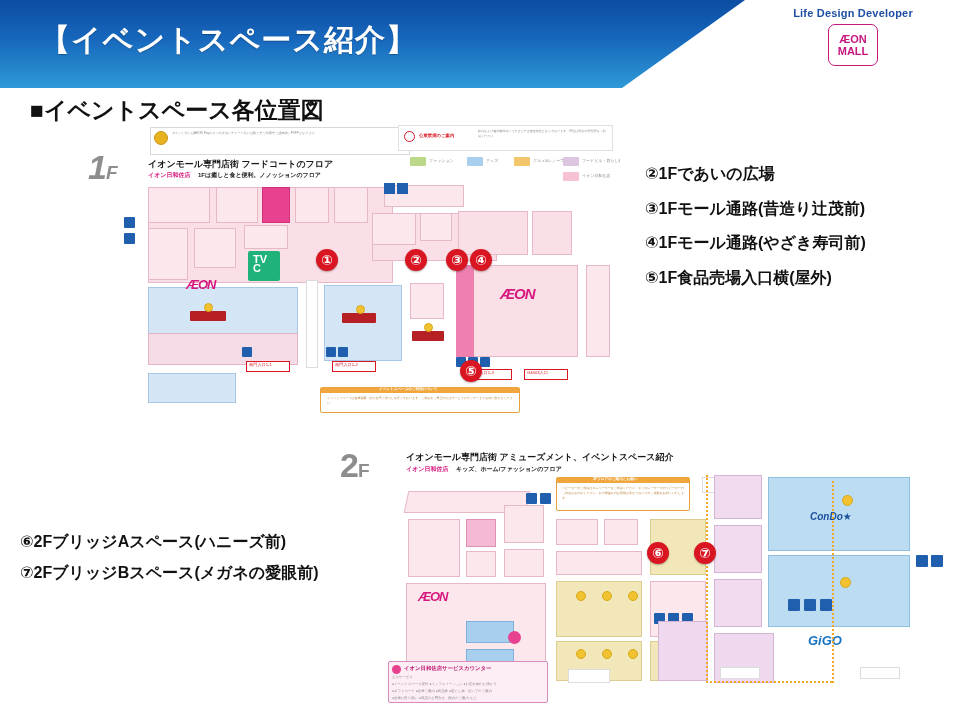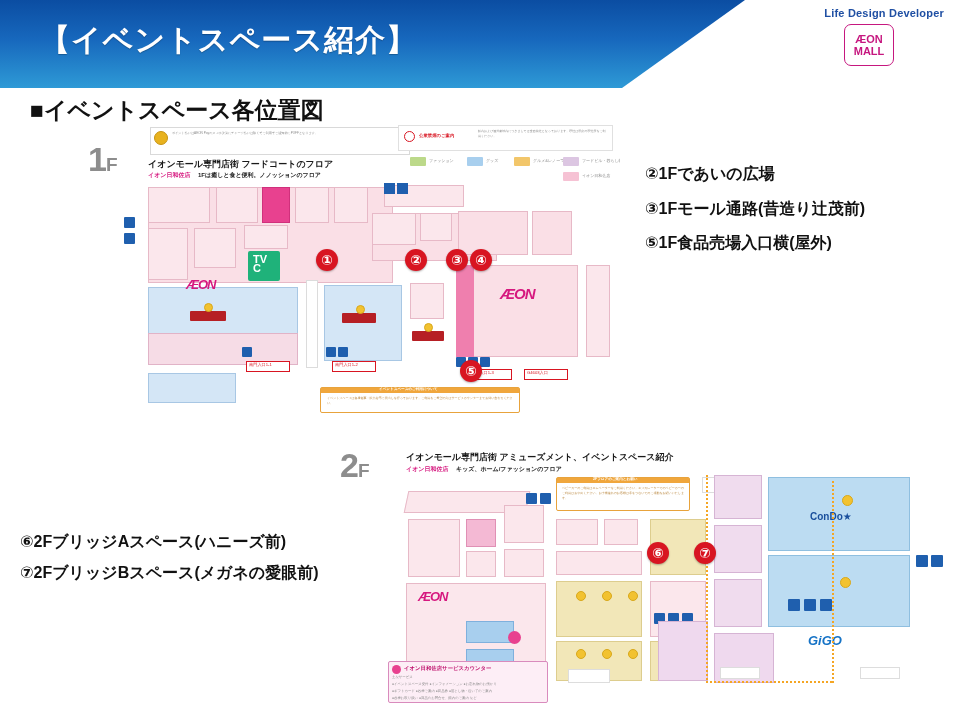"Life Design Developer" .brand { right: 16px -> 32px; text-align: right -> center }
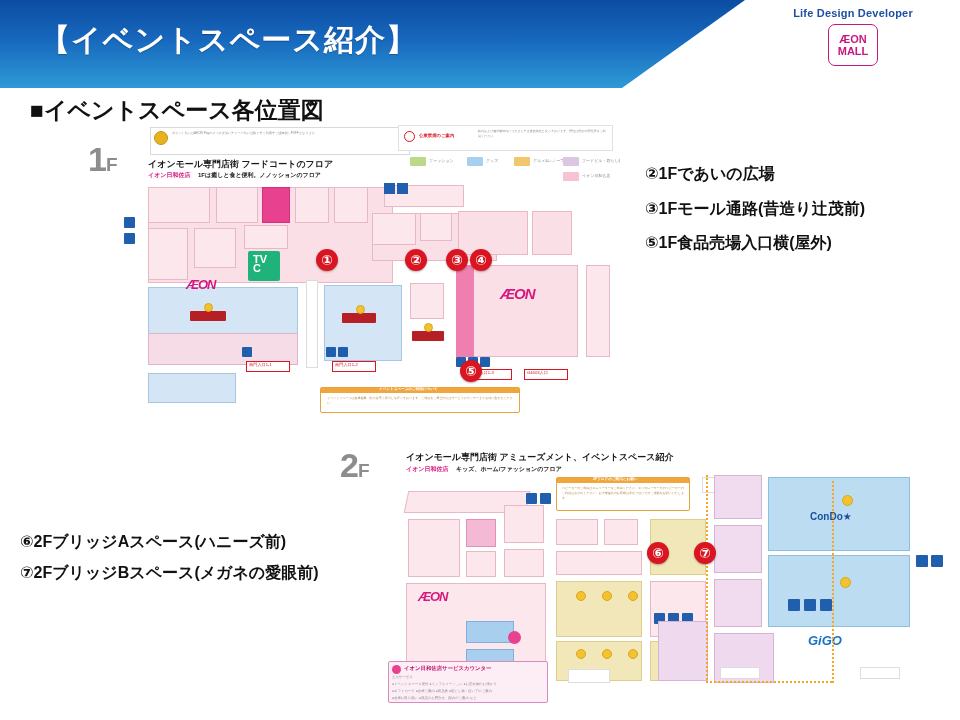"1F" .fb-1f { font-style: none -> italic; top: 142px -> 150px }
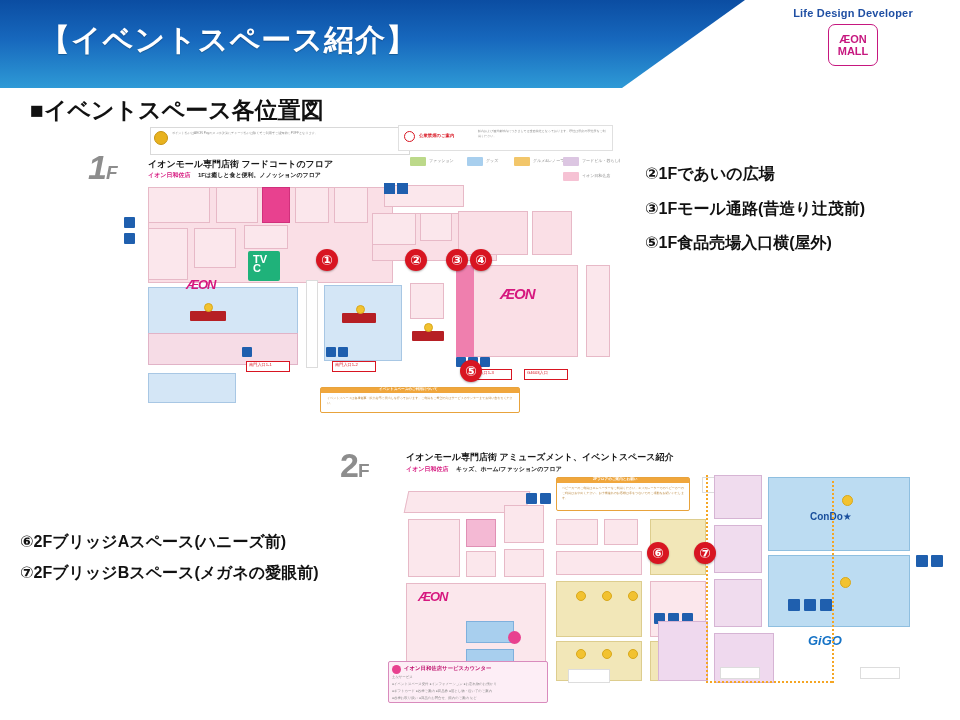"④1Fモール通路(やざき寿司前)" div.list-item { html: none -> <div>④1Fモール通路(やざき寿司前)</div> }
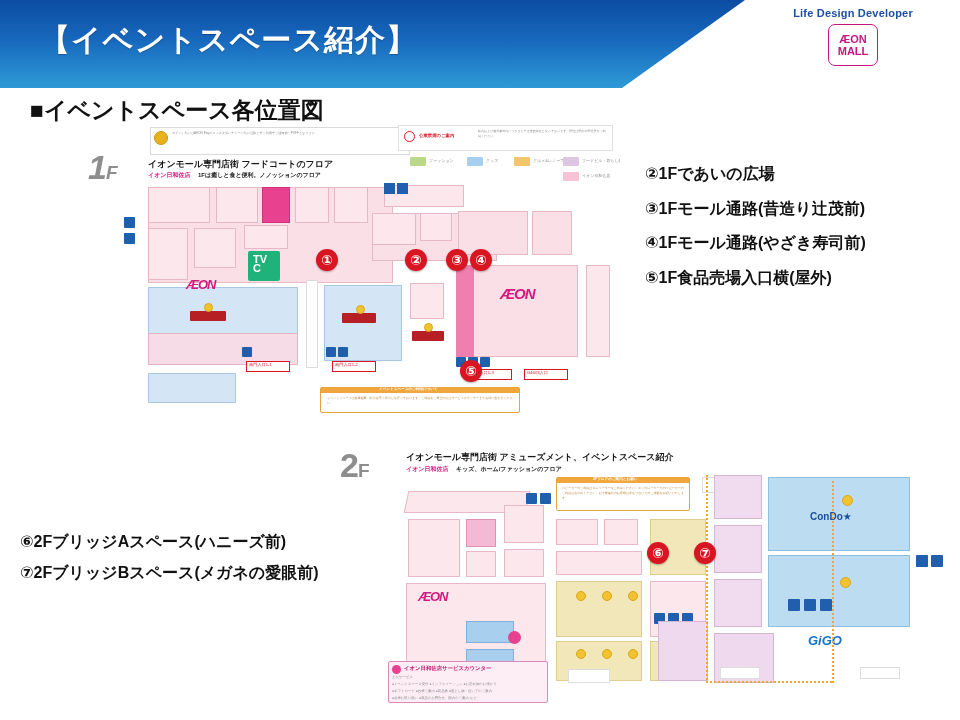"ConDo★" div.condo { font-style: none -> italic }
